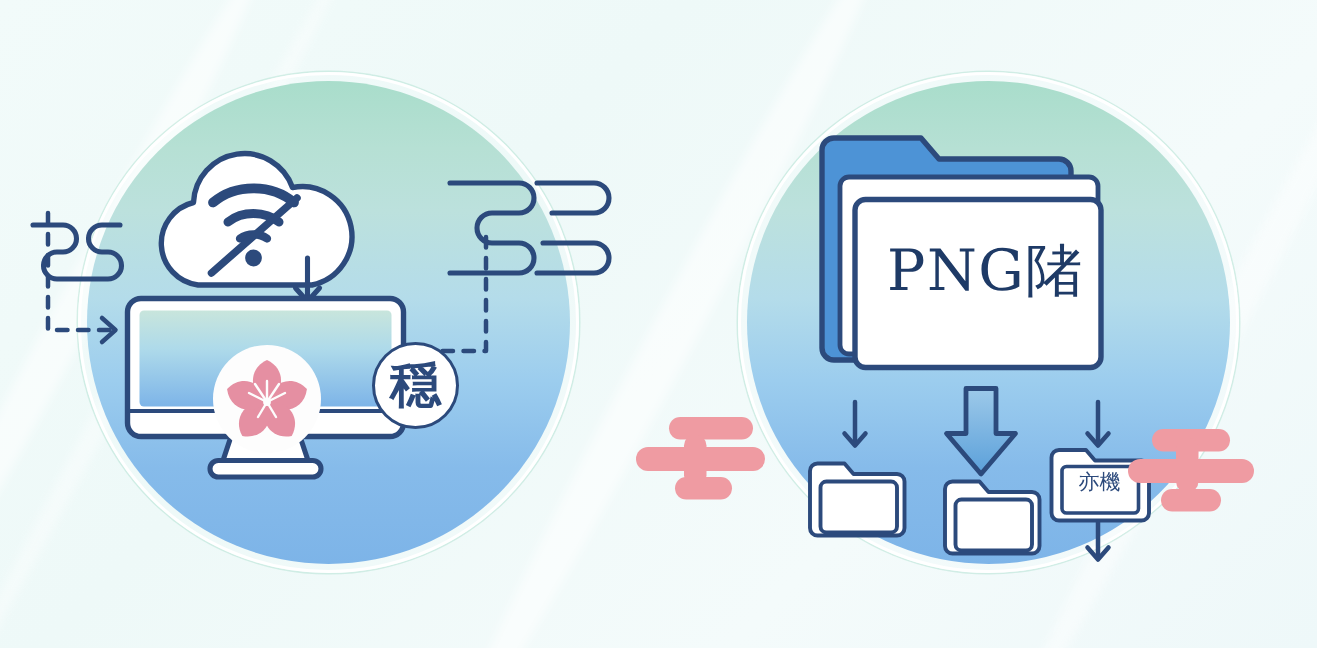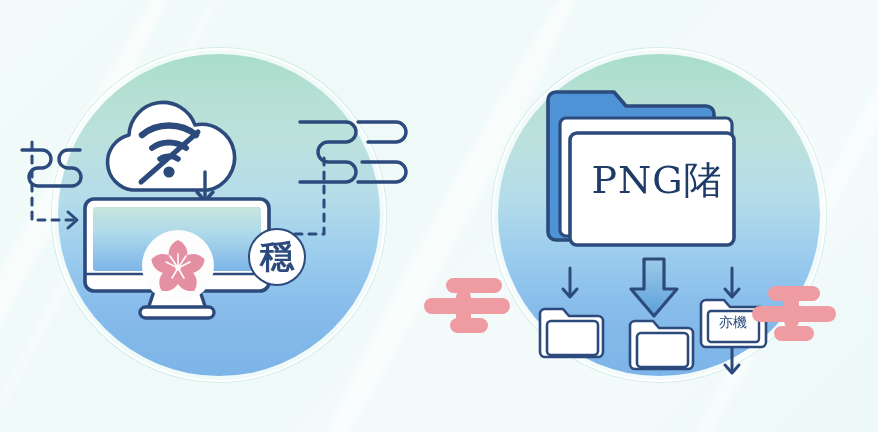"亦機" .mini-label { align-items: center -> none }
